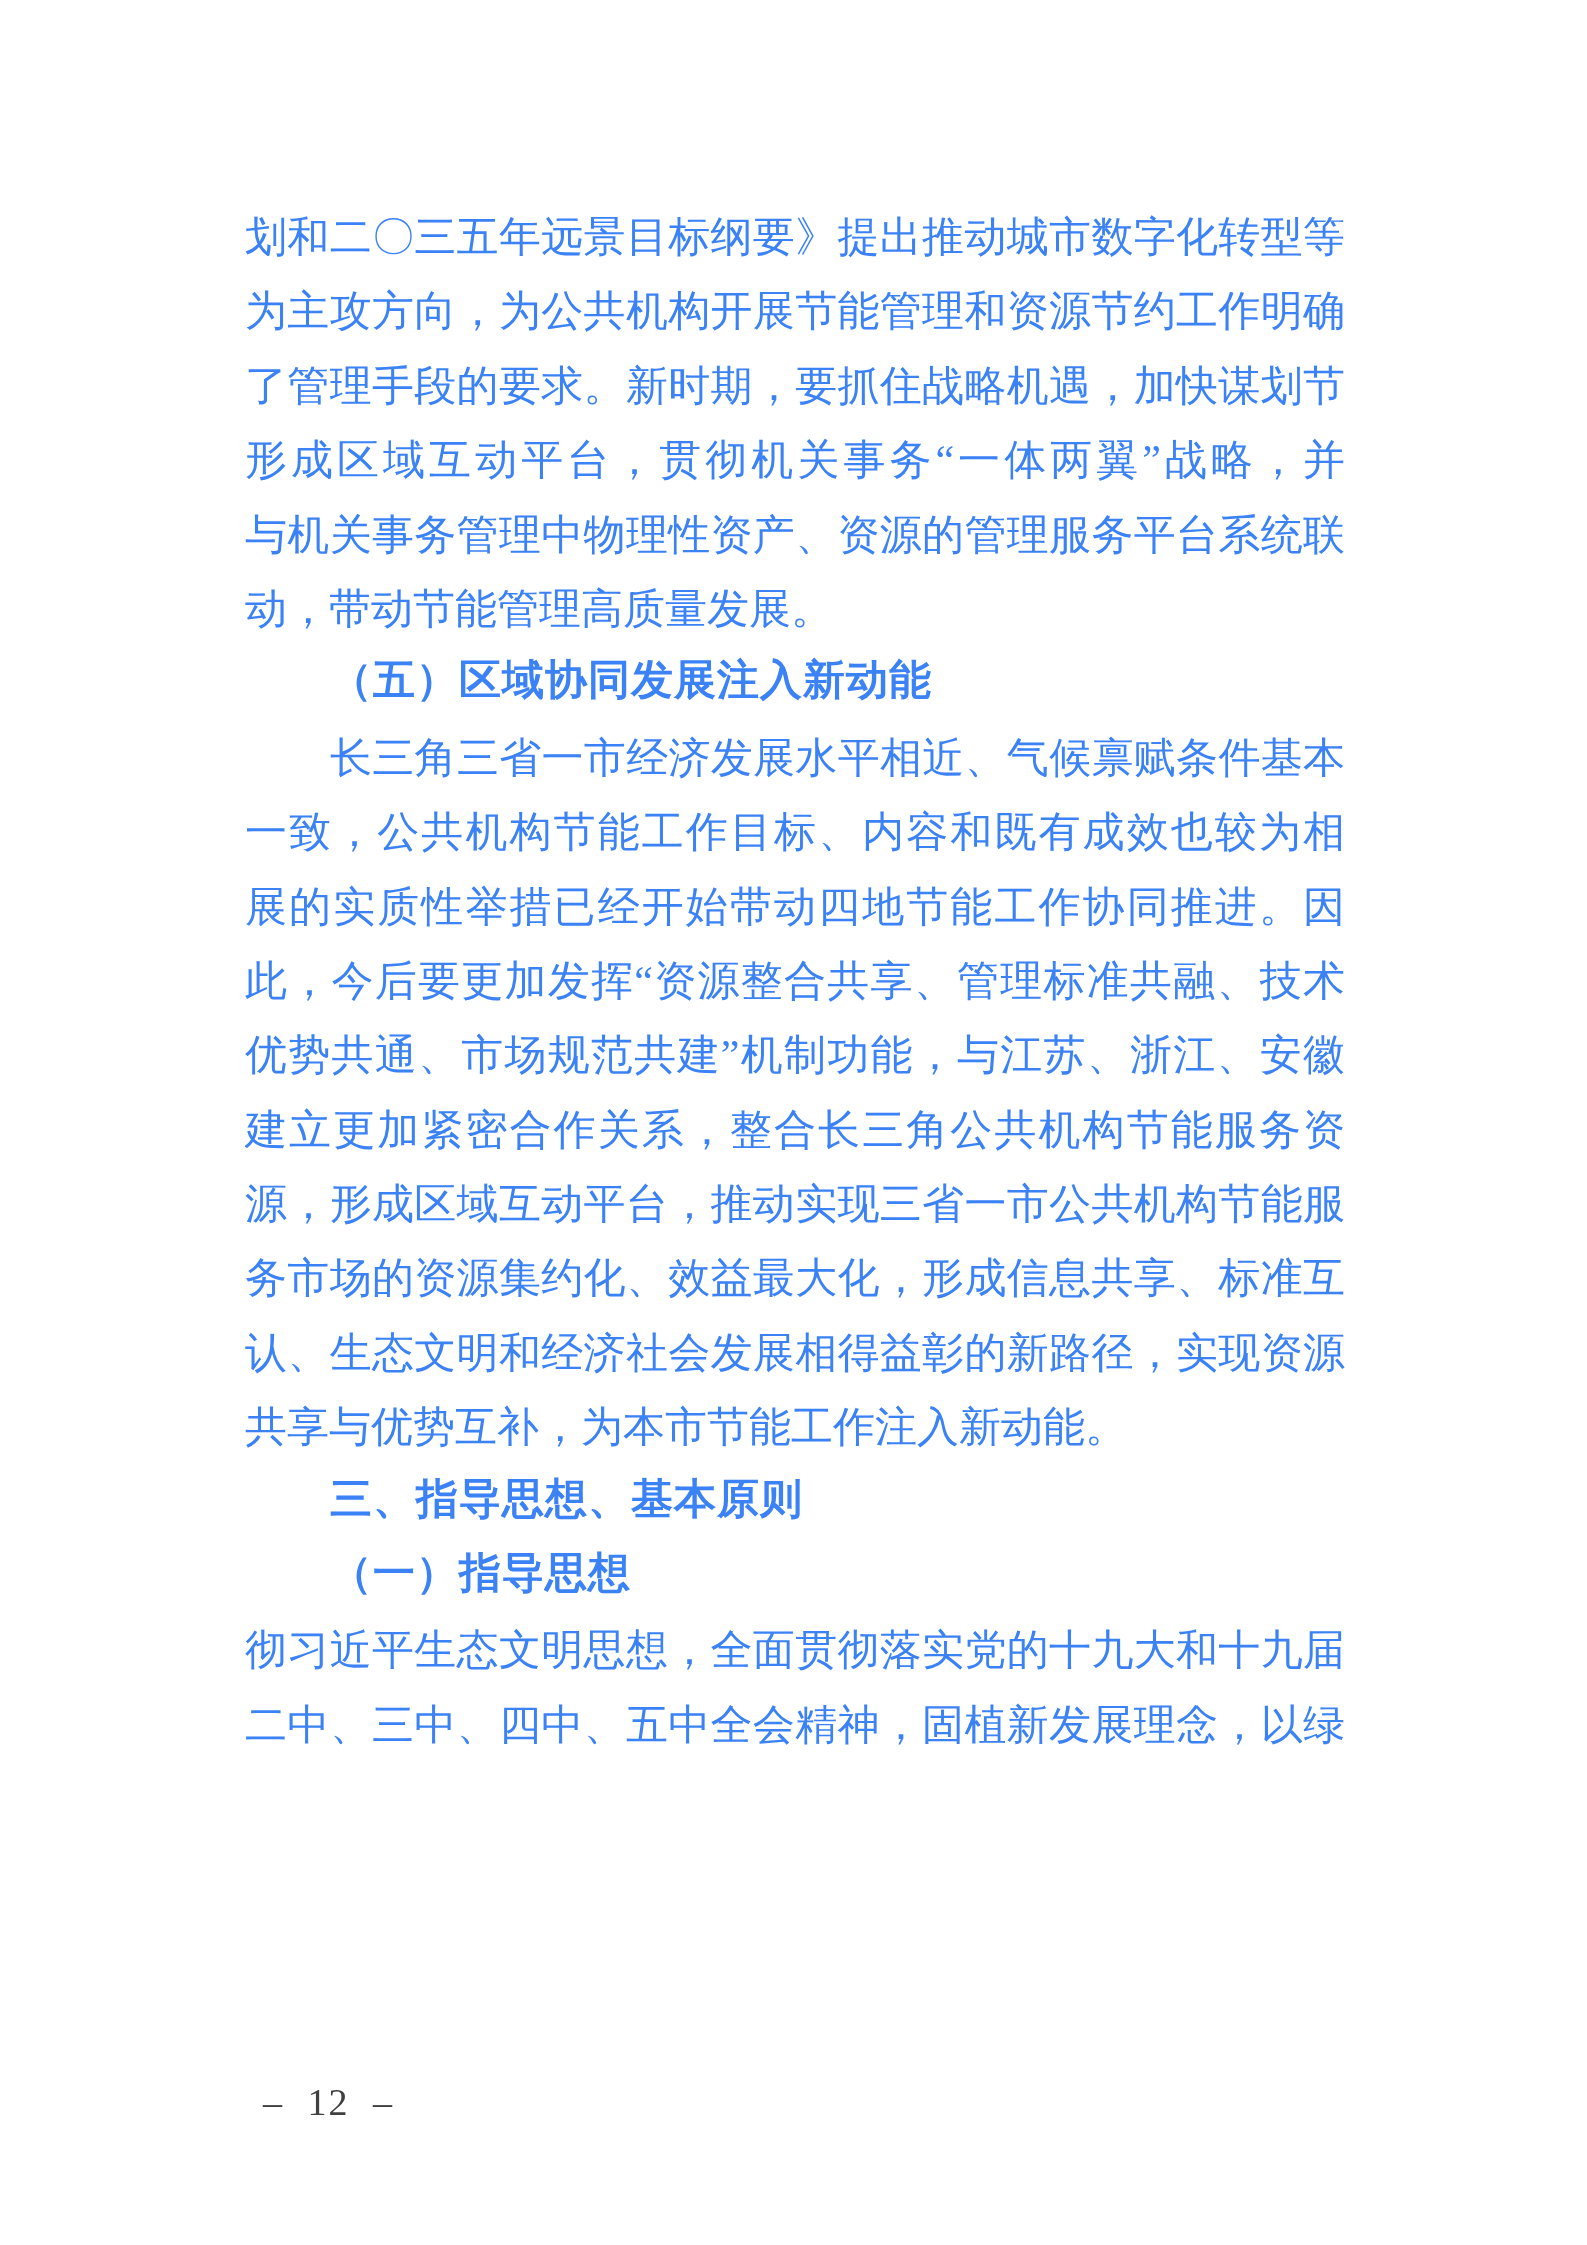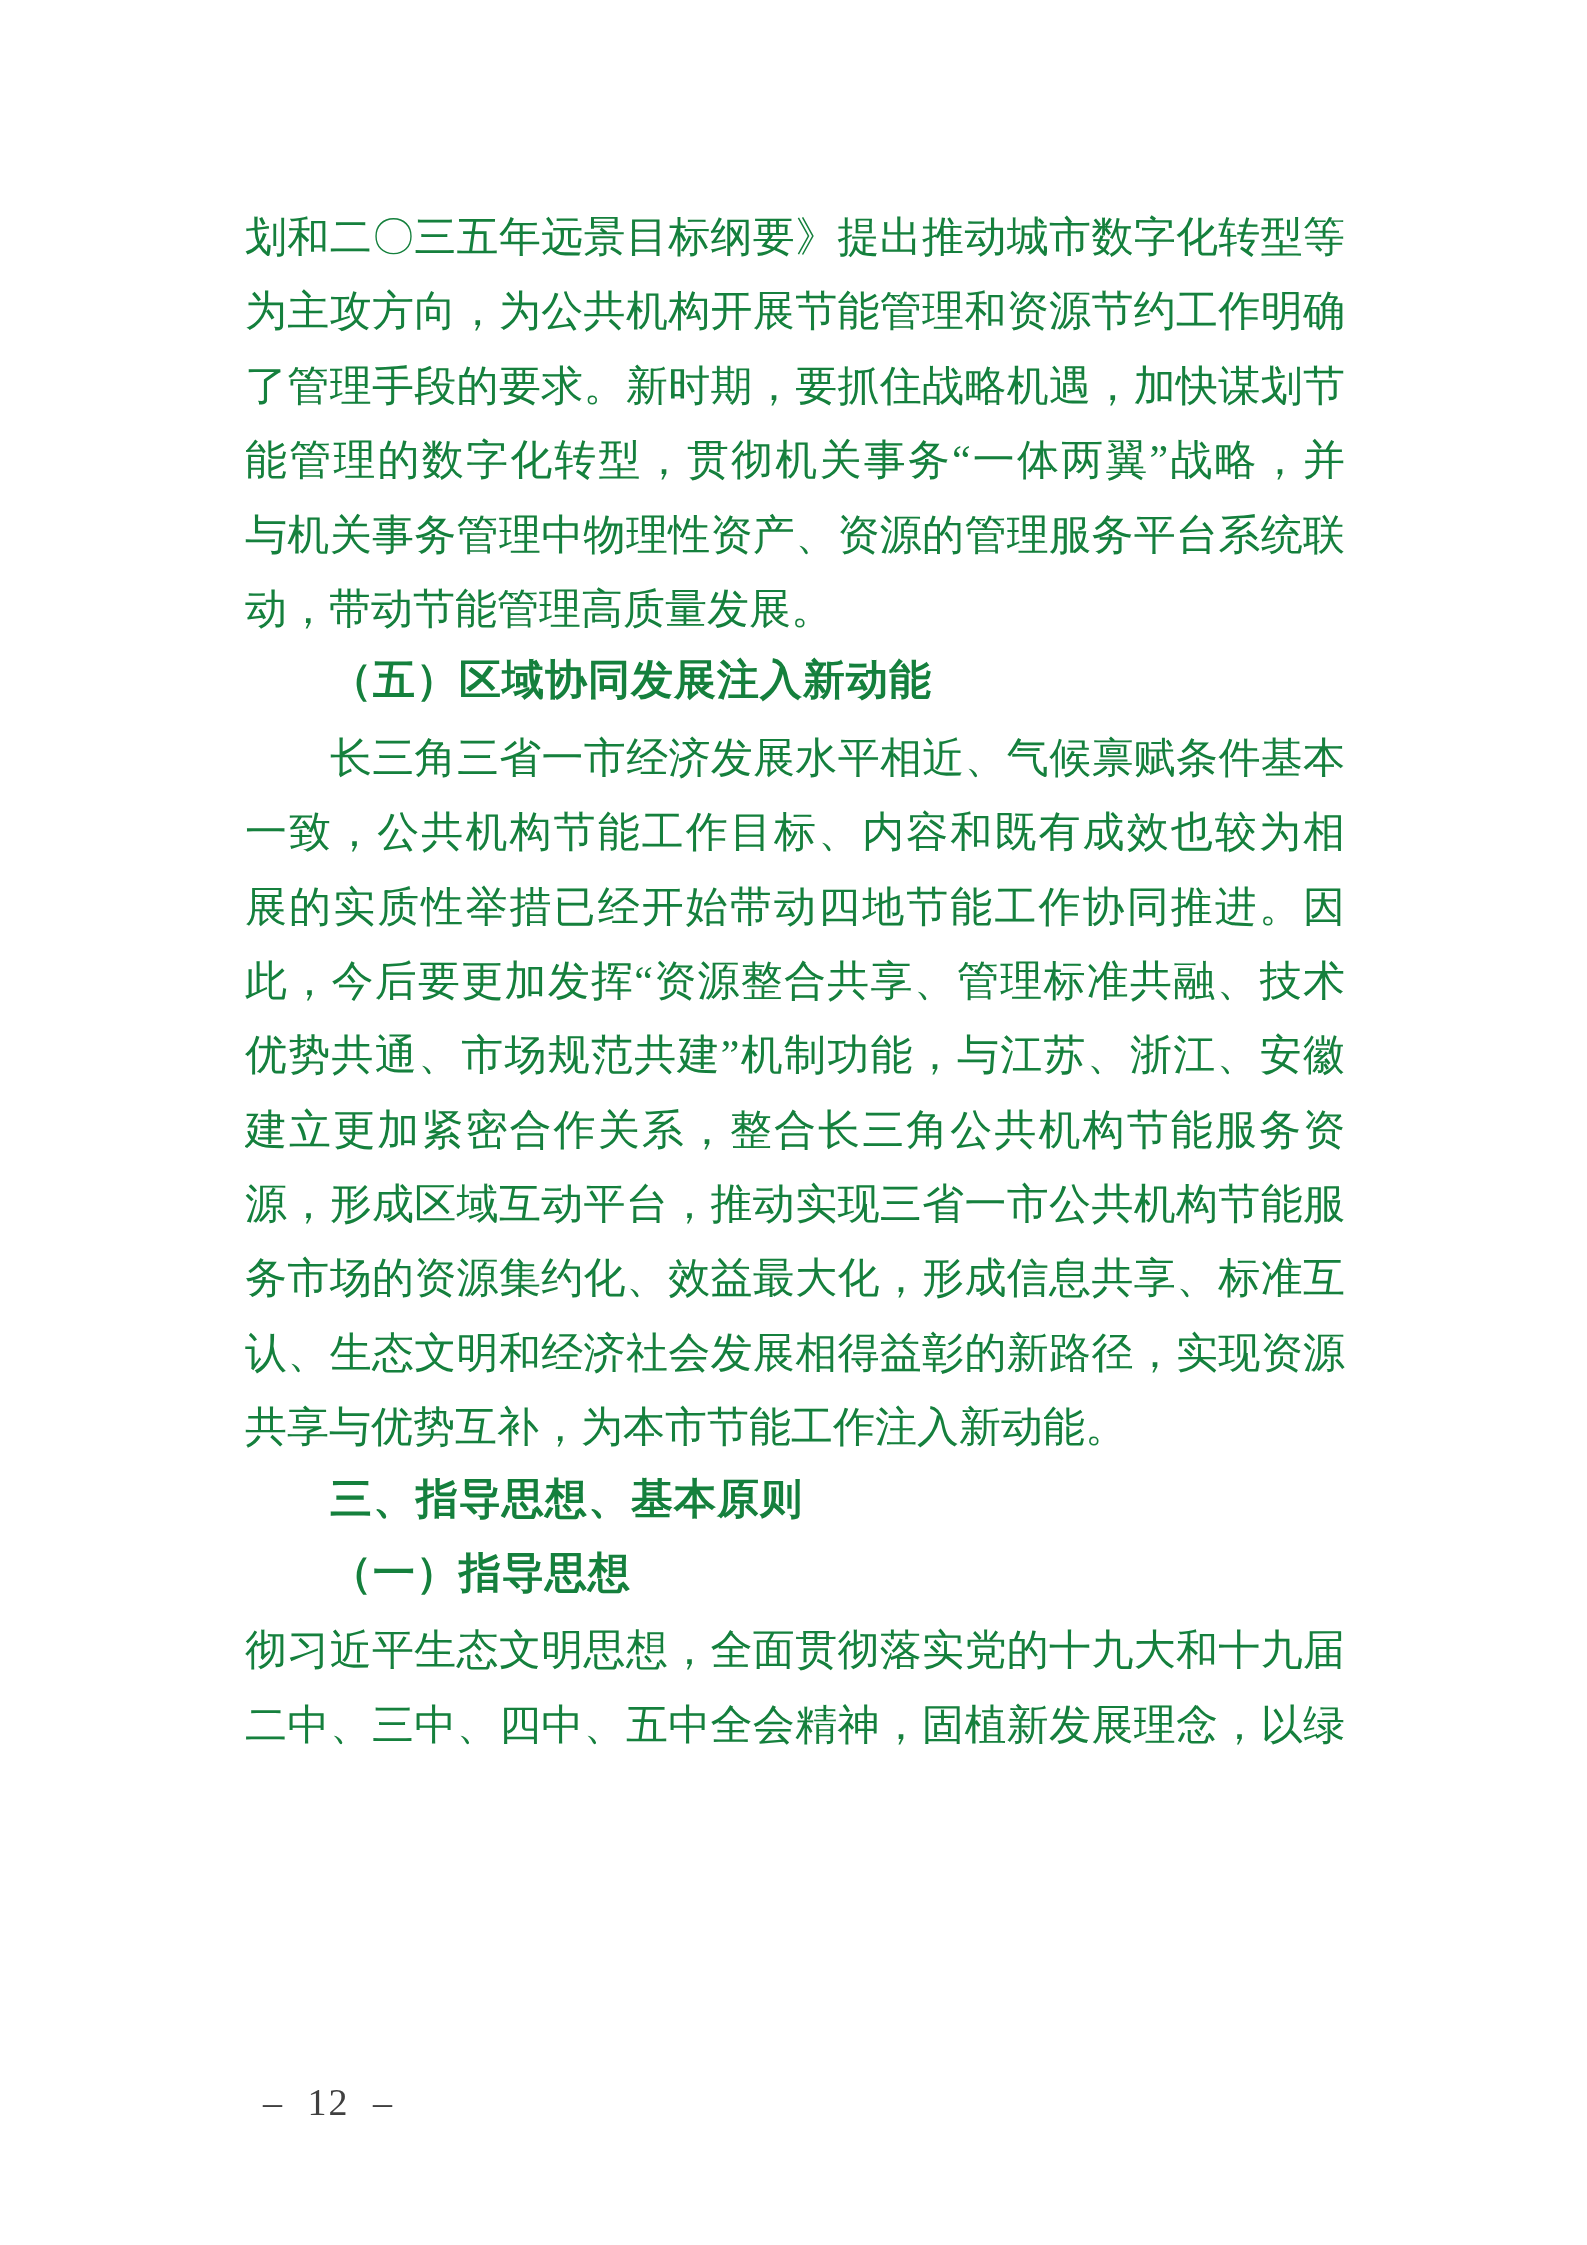"划和二〇三五年远景目标纲要》提出推动城市数字化转型等" .line { color: #15803d -> #3b82f6 }
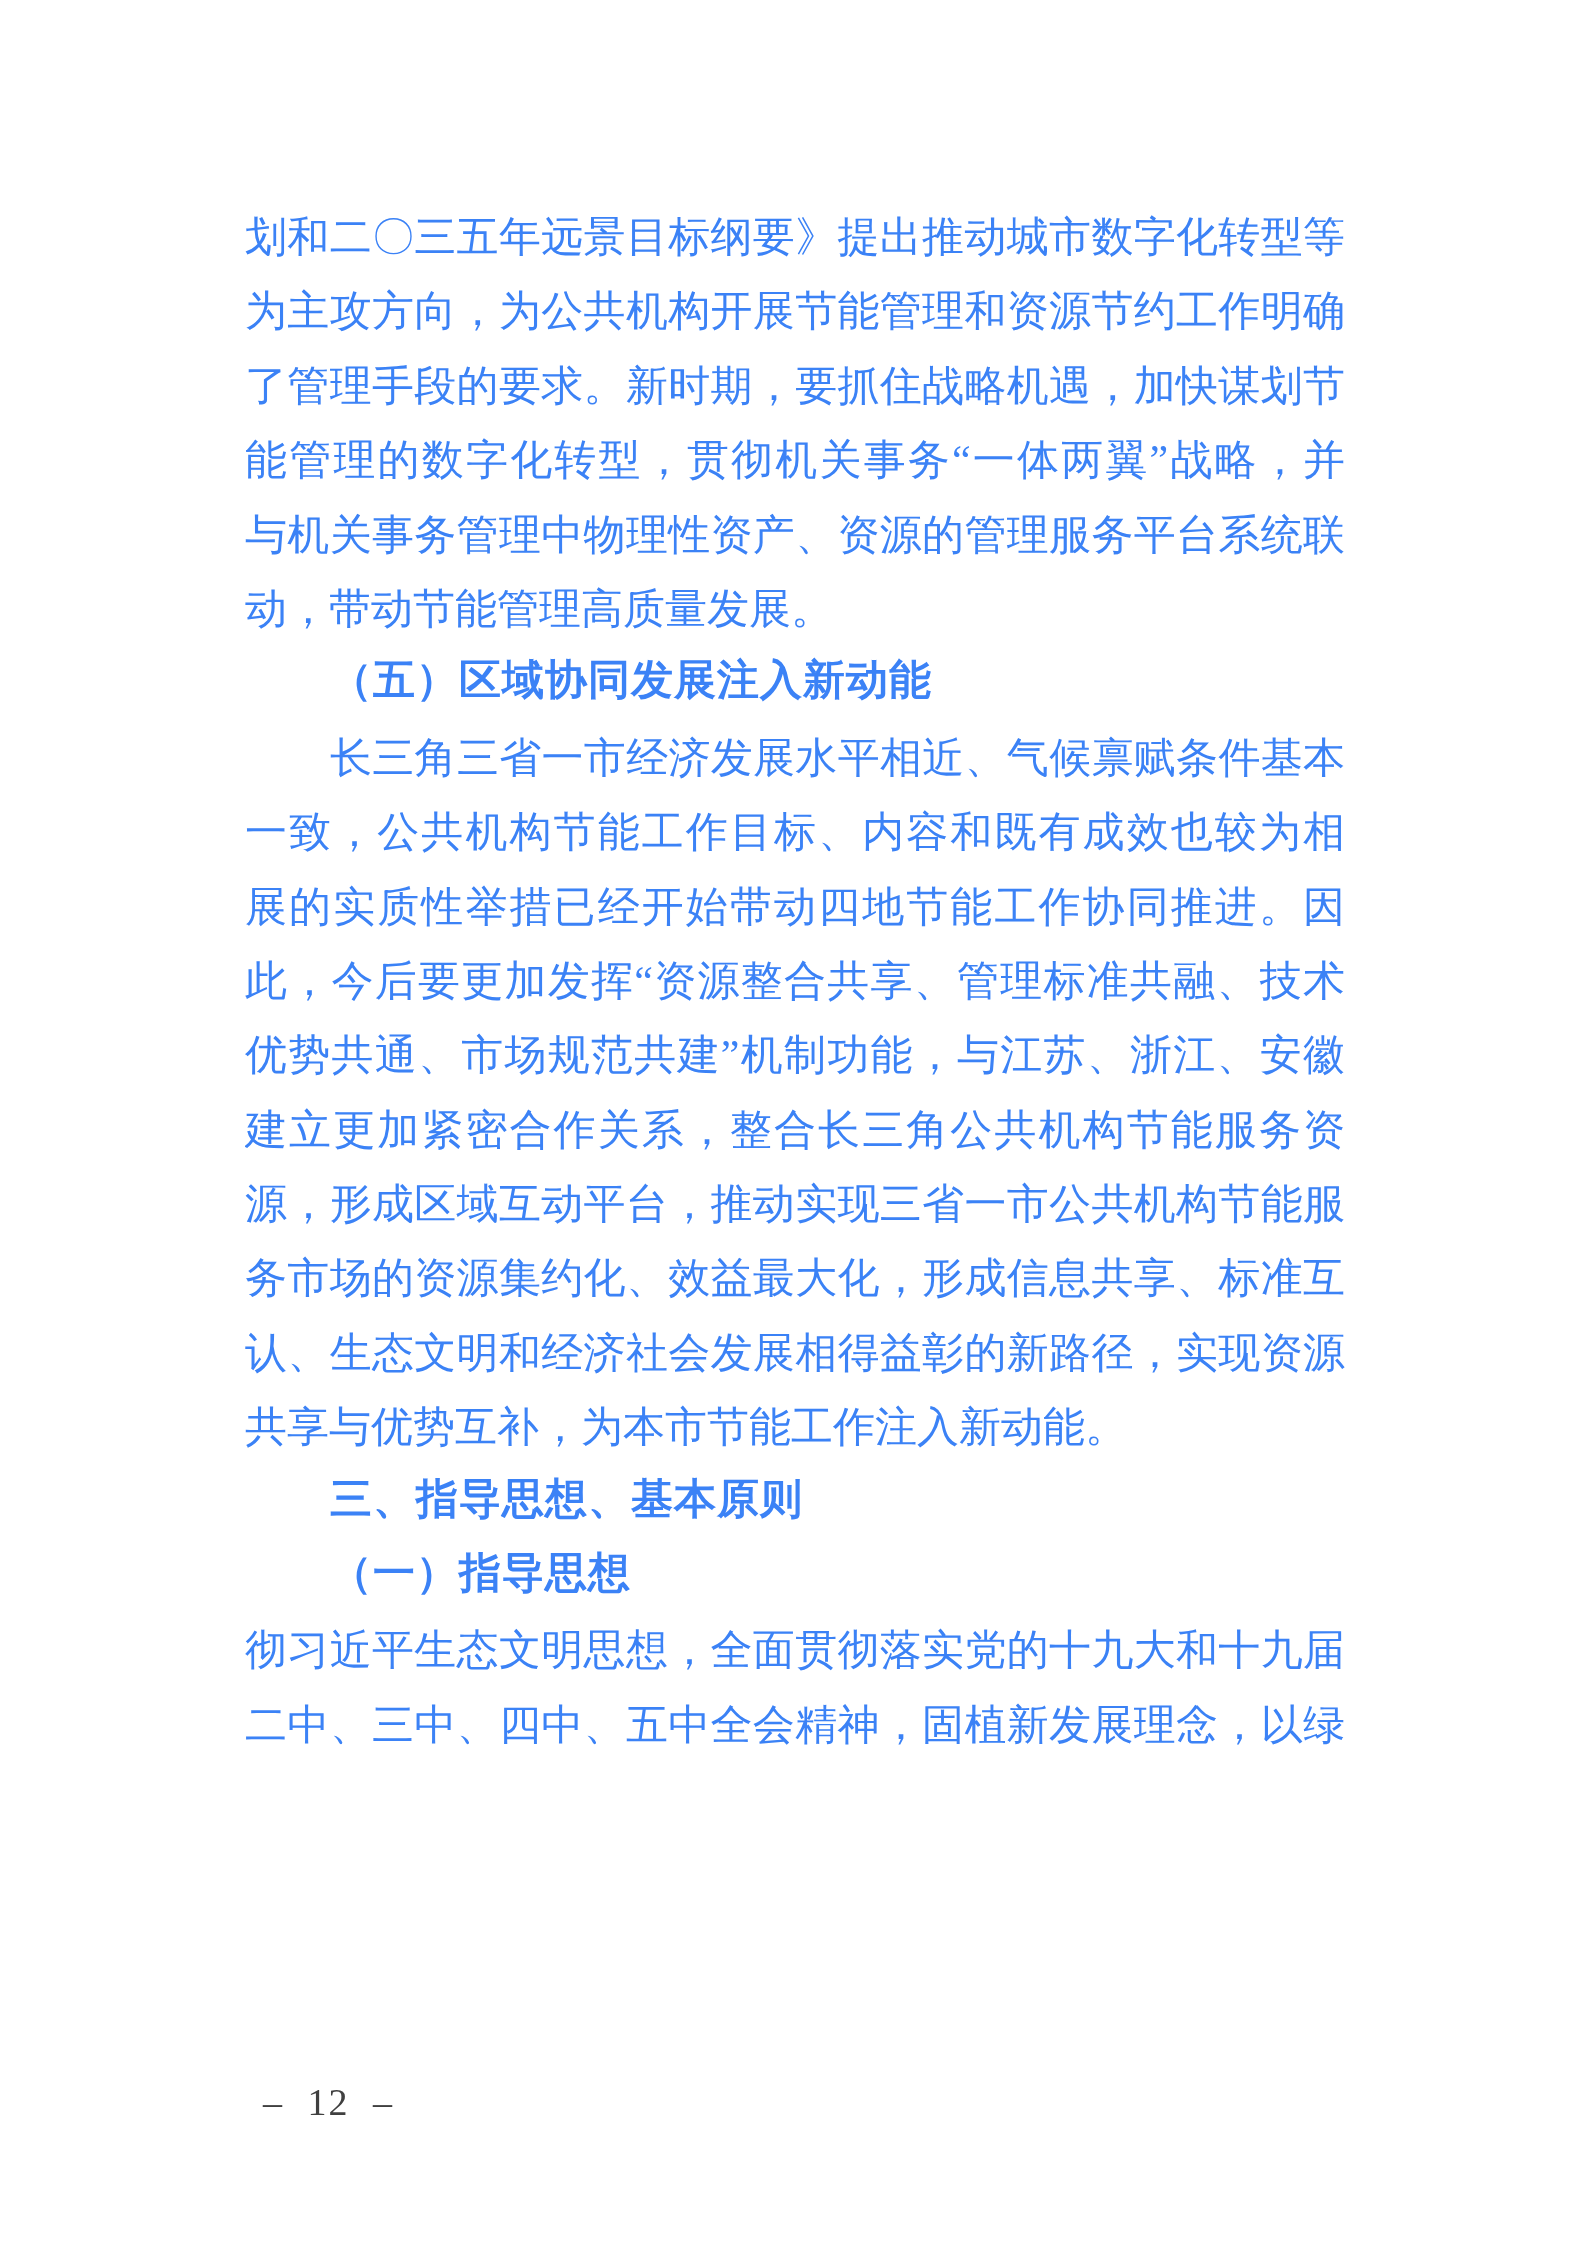"能管理的数字化转型，贯彻机关事务“一体两翼”战略，并" div.line { text: 能管理的数字化转型 -> 形成区域互动平台 }
